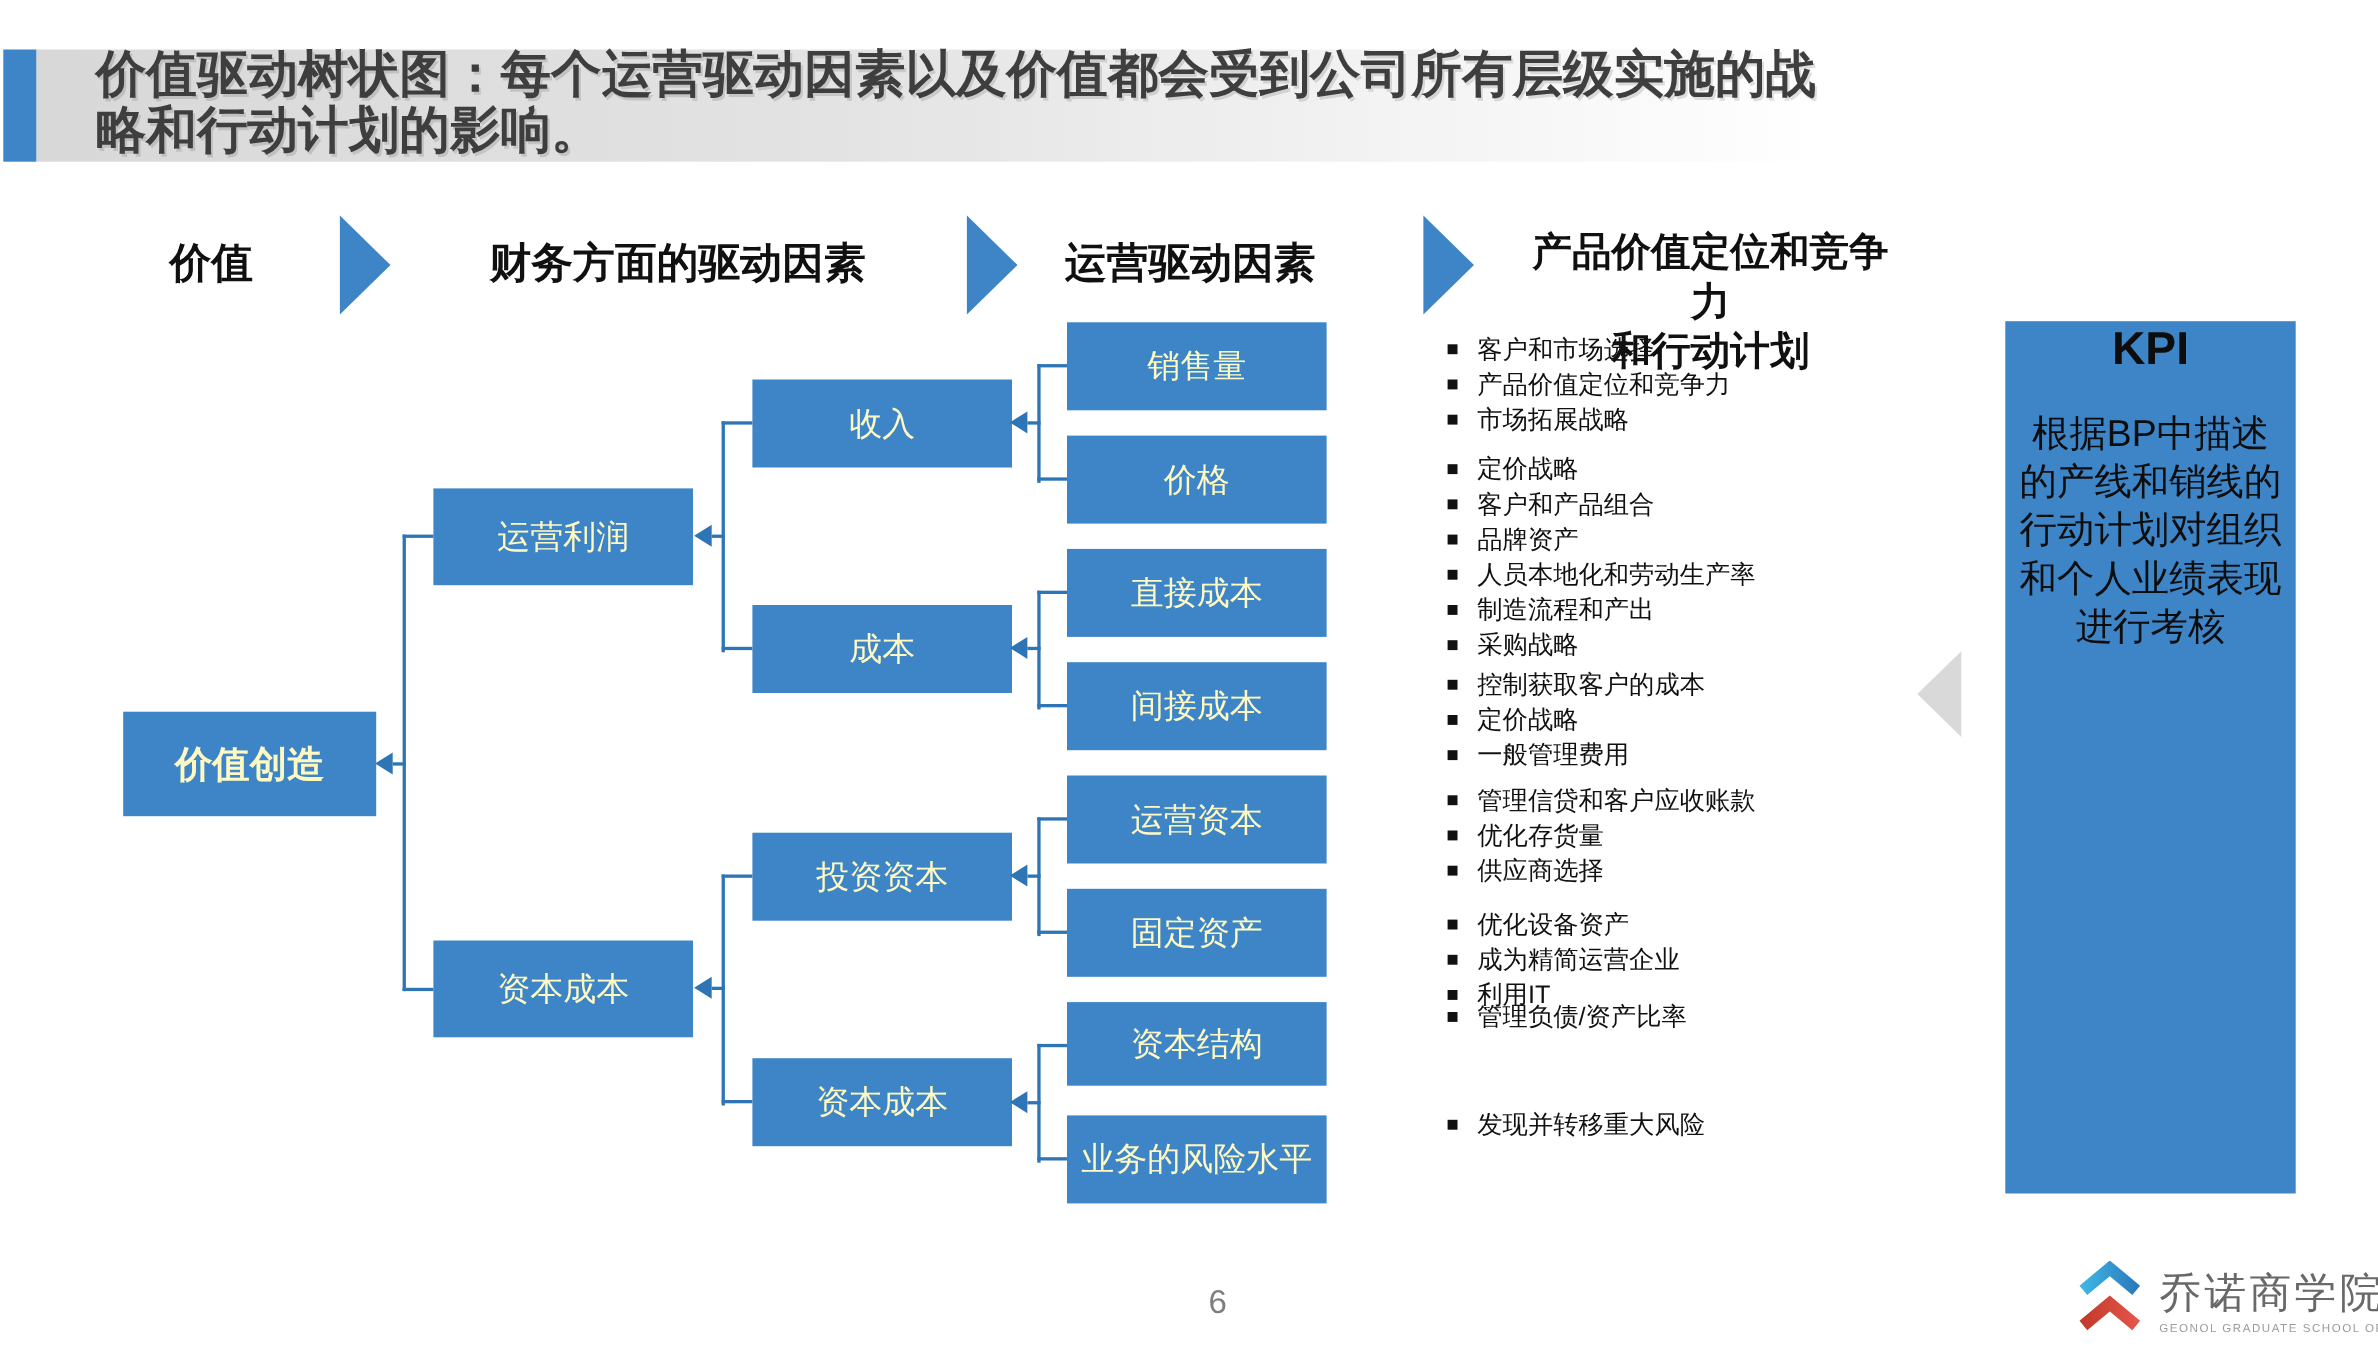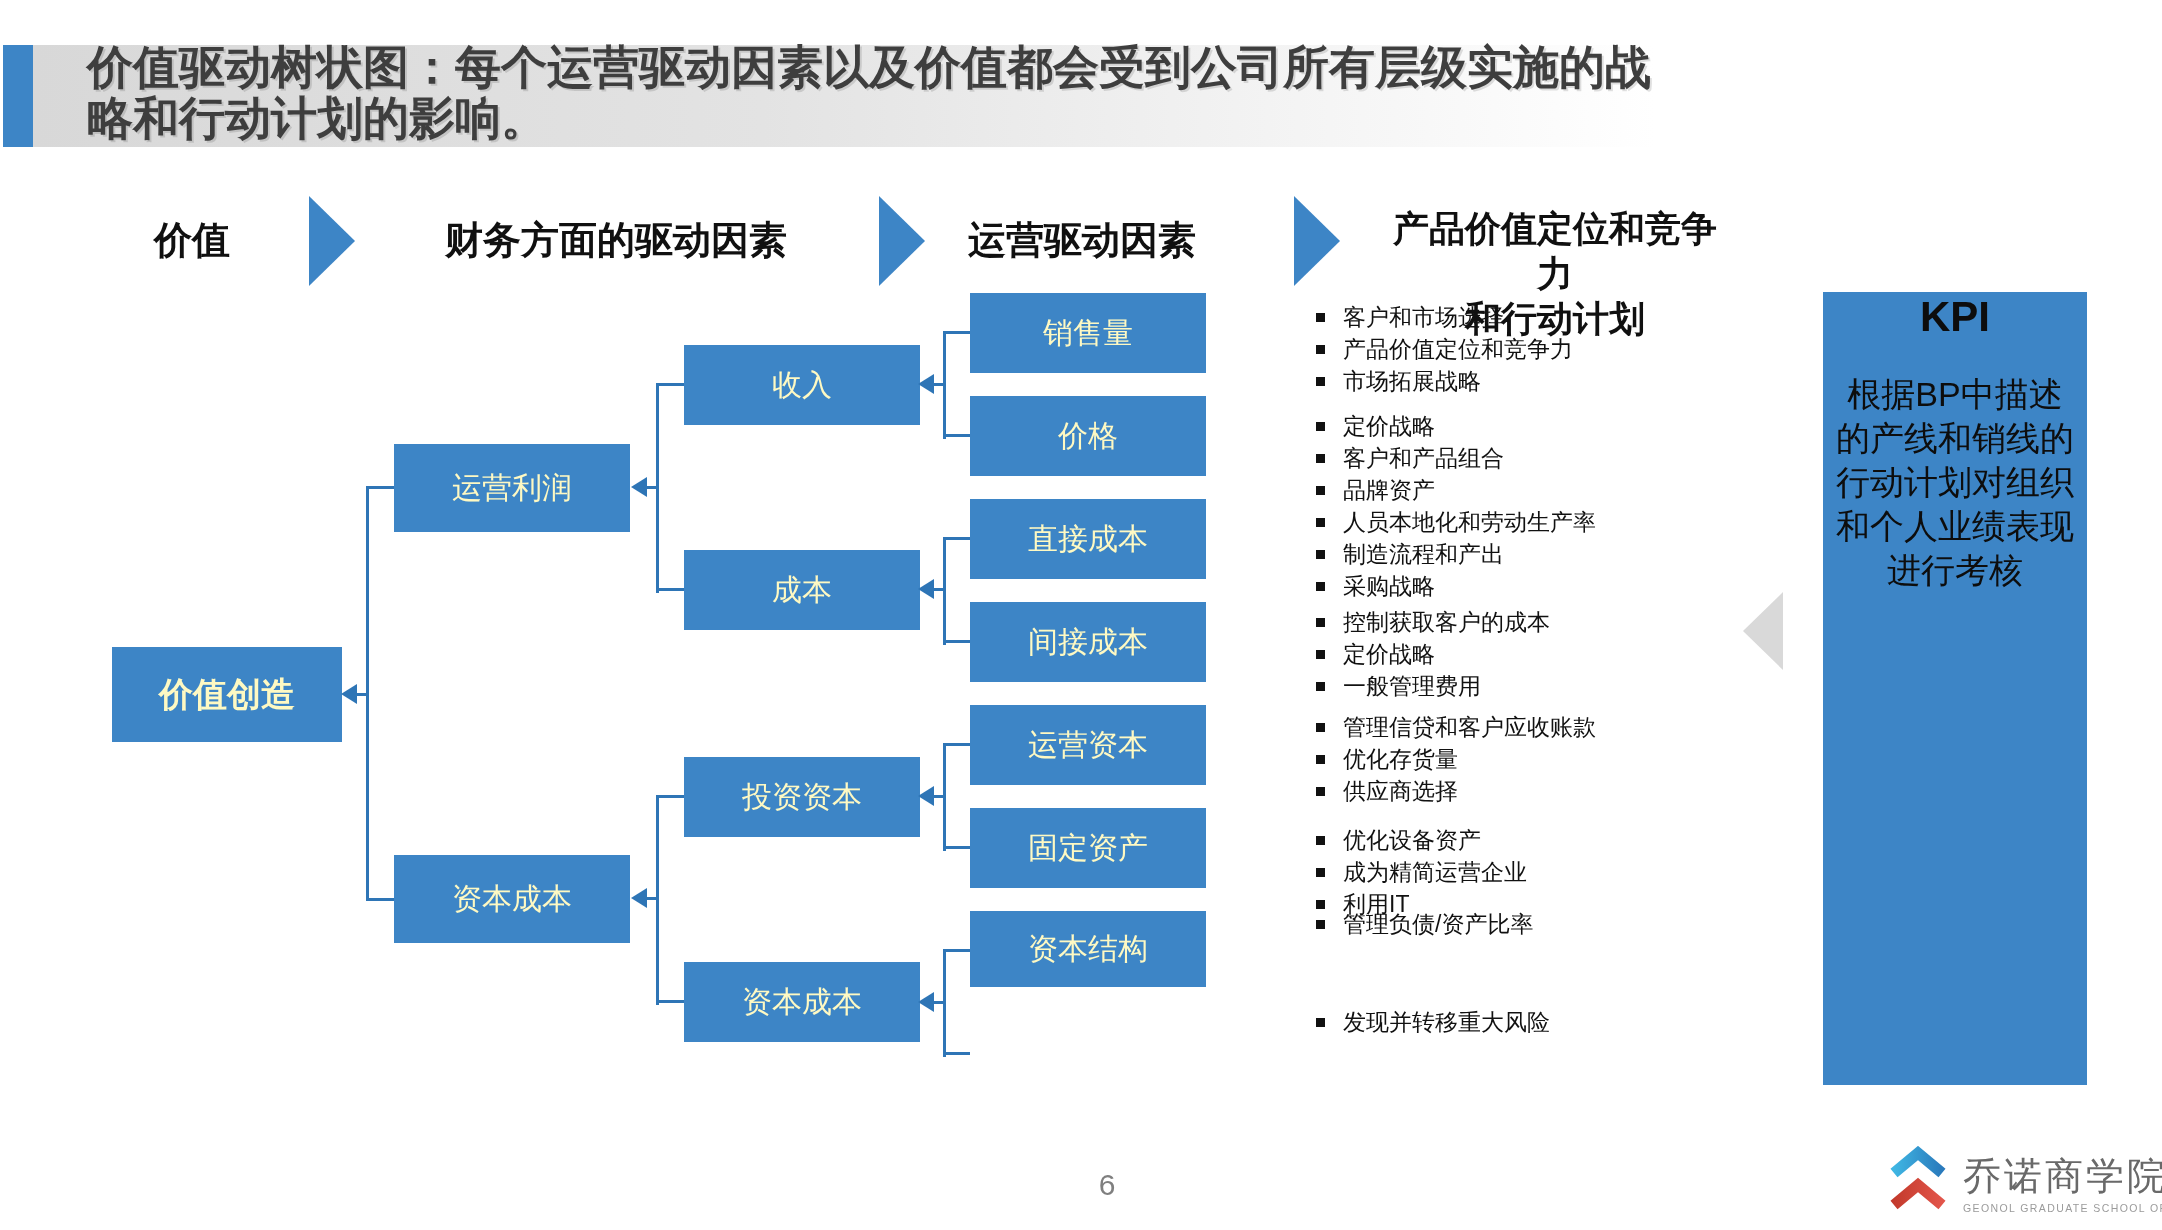"业务的风险水平" div.tbox { html: none -> <div>业务的风险水平</div> }
